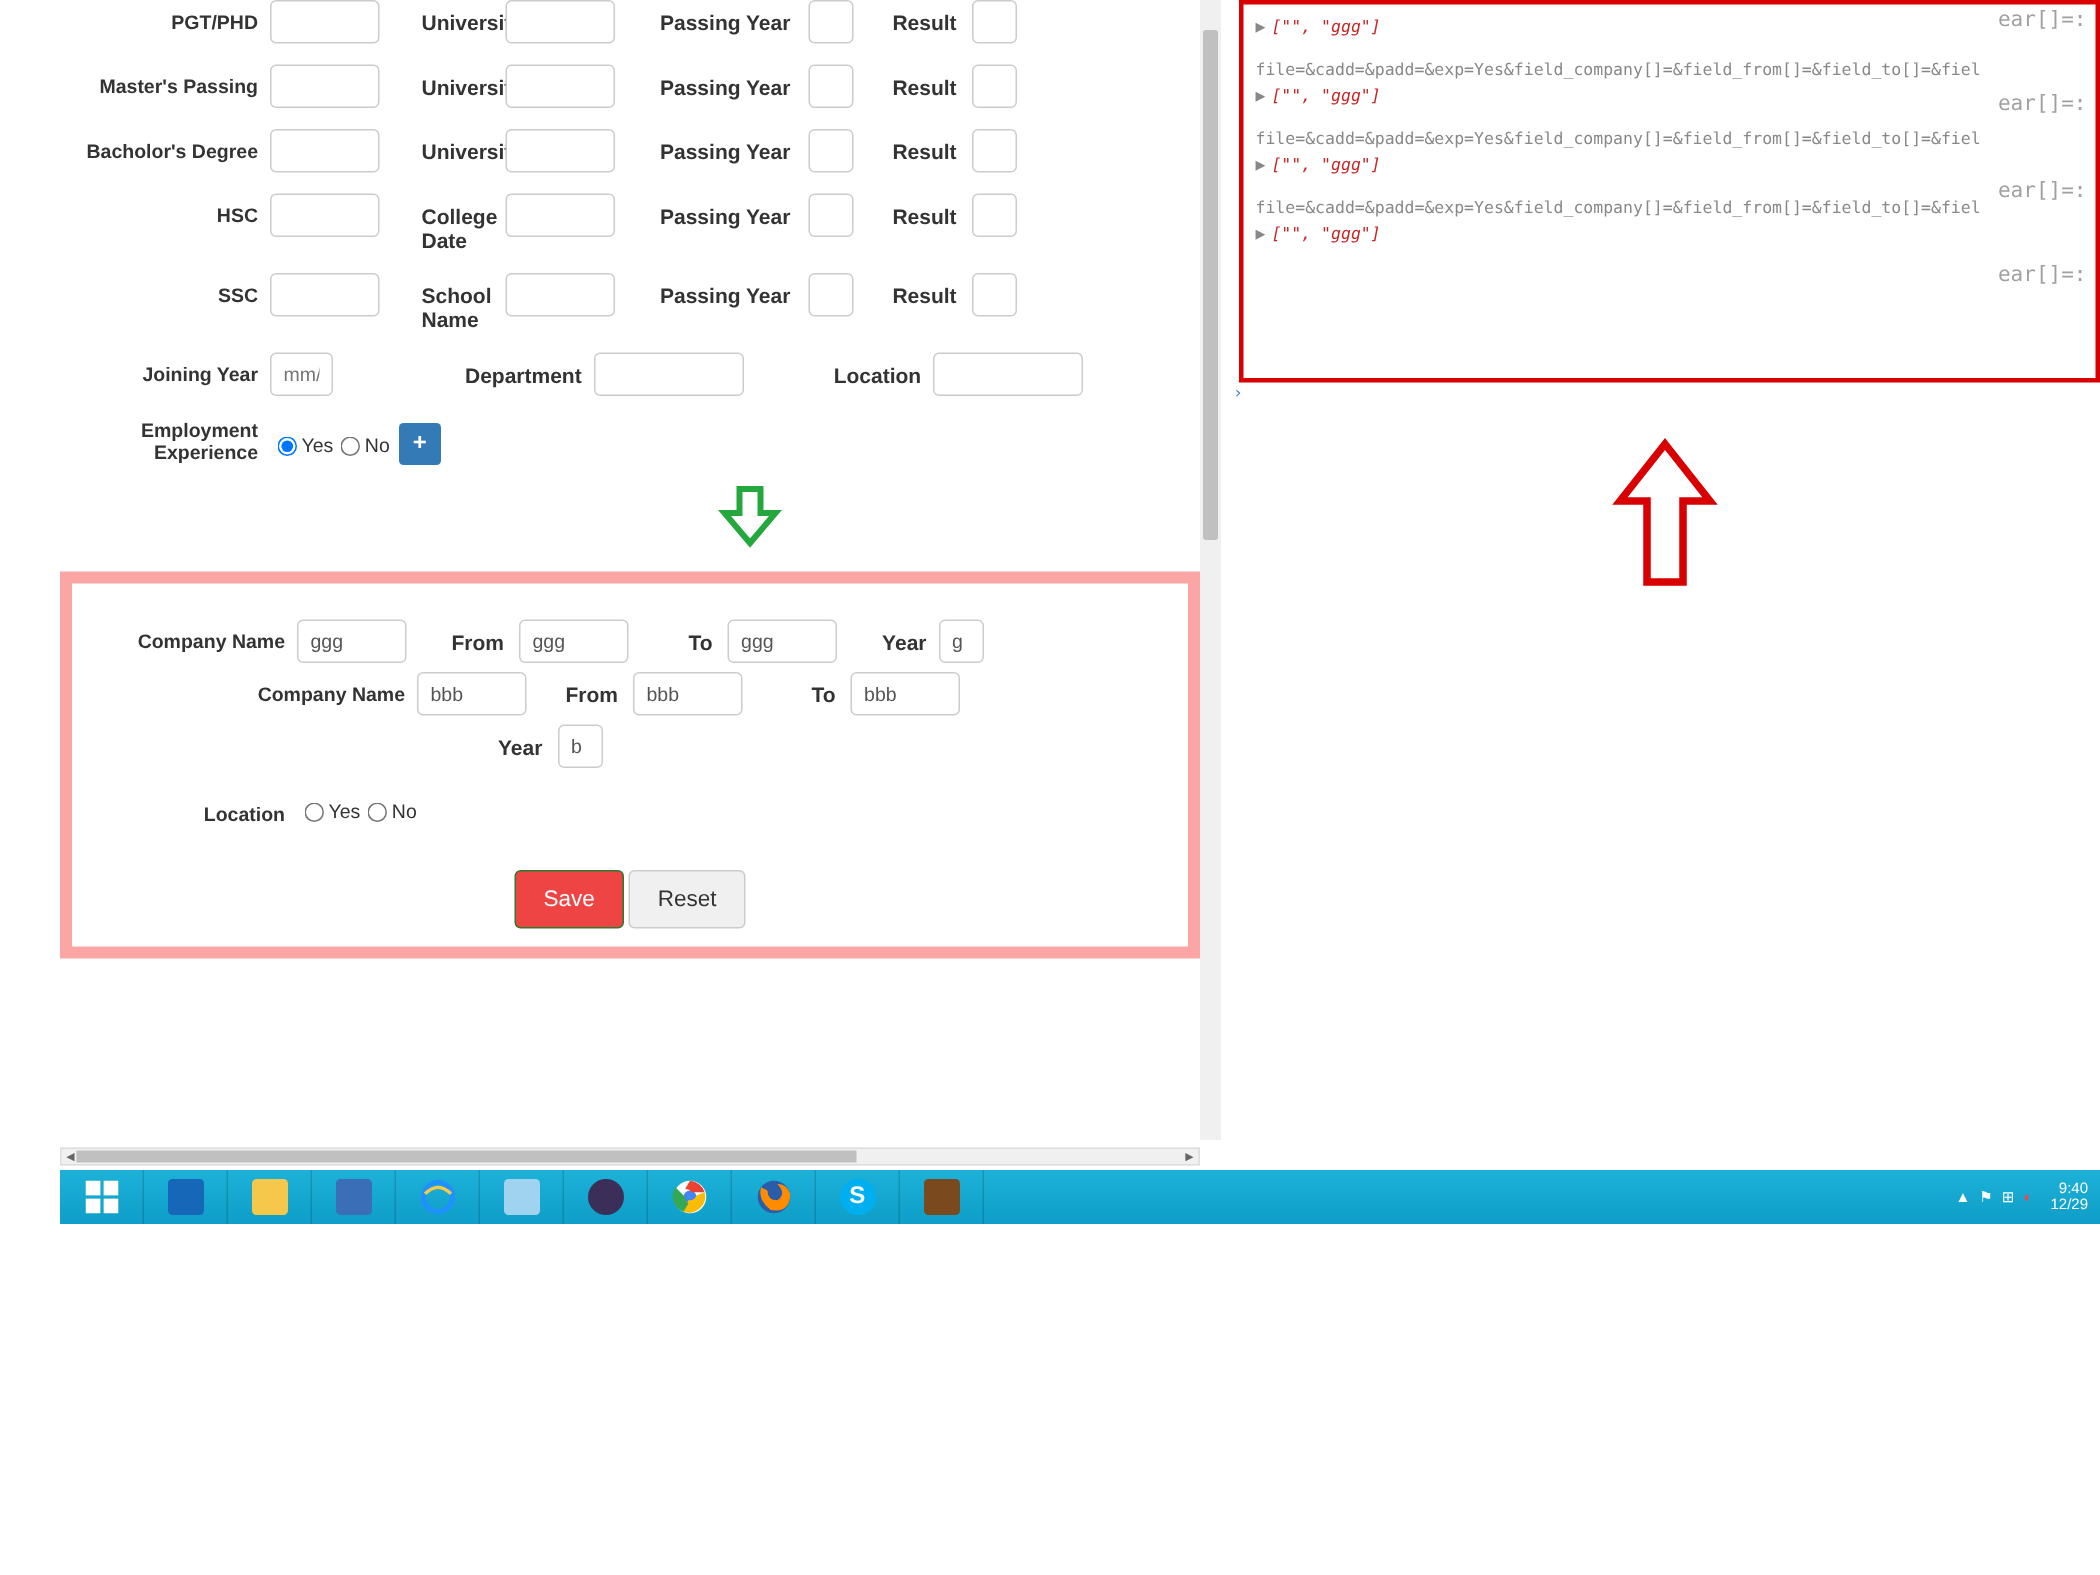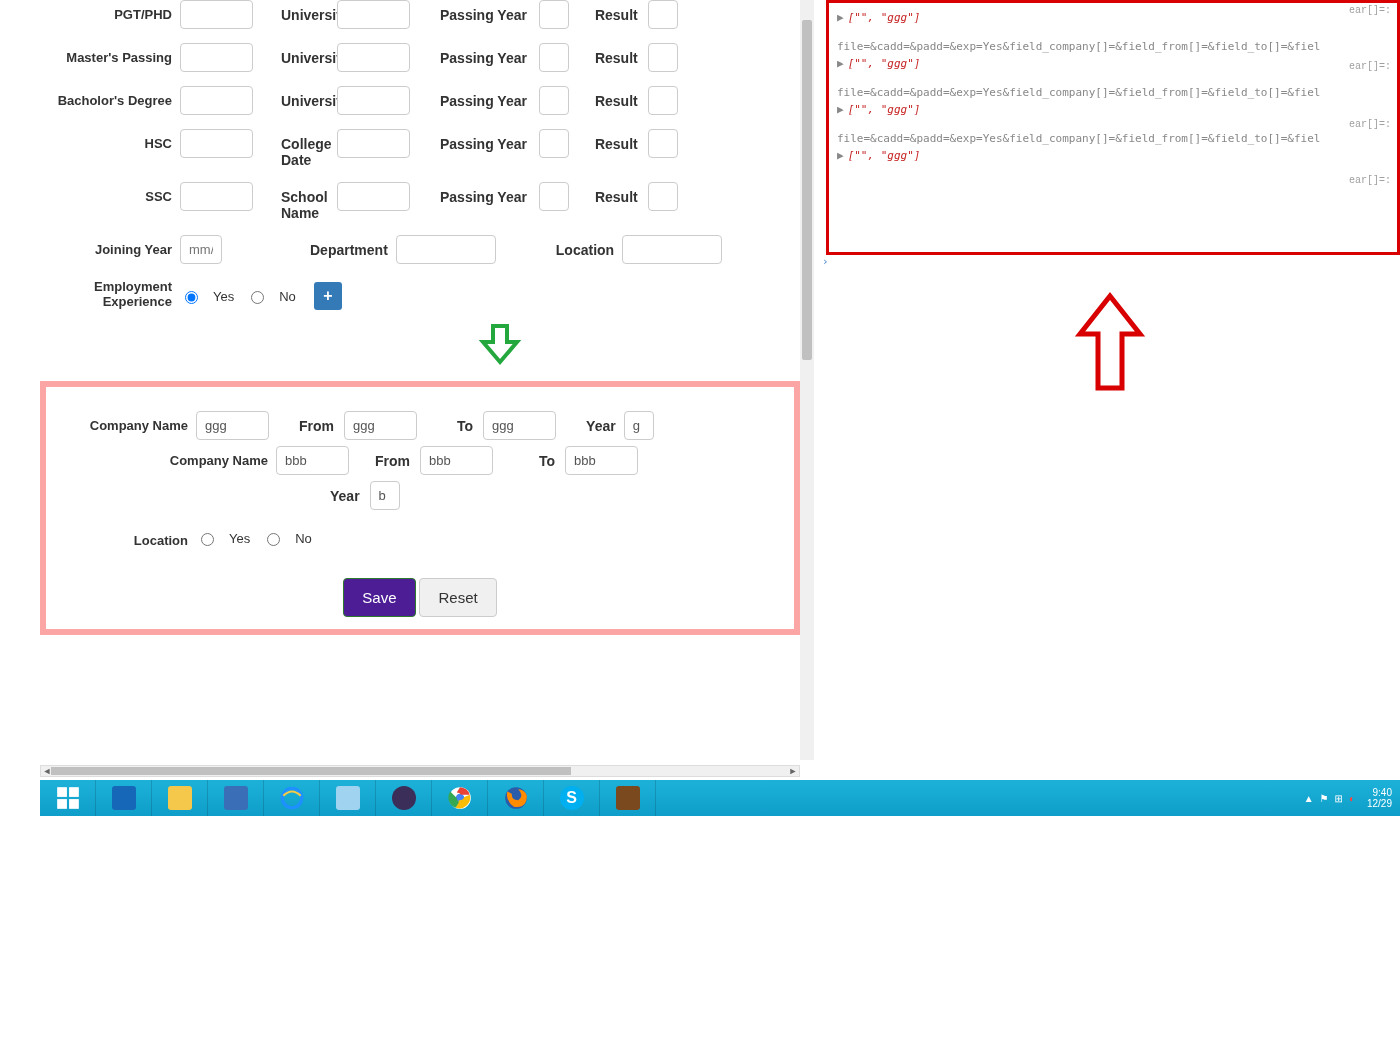"ear[]=:" .console-tail { font-family: Liberation Mono, monospace -> none; font-size: 10px -> 14px }
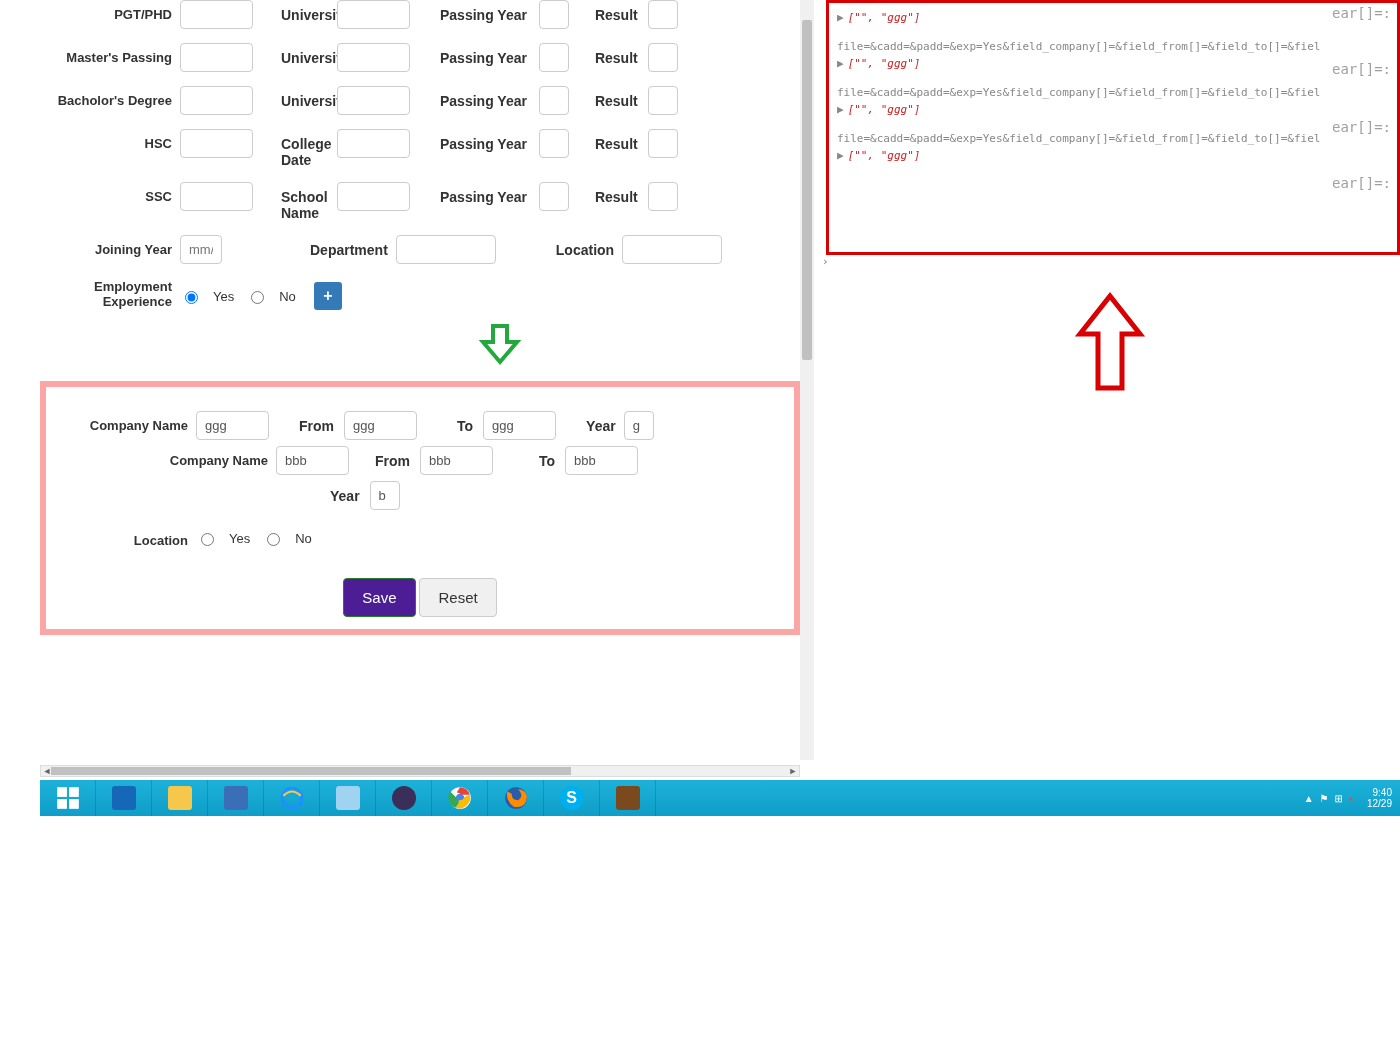"Yes" .radio-row { gap: 12px -> 0 }
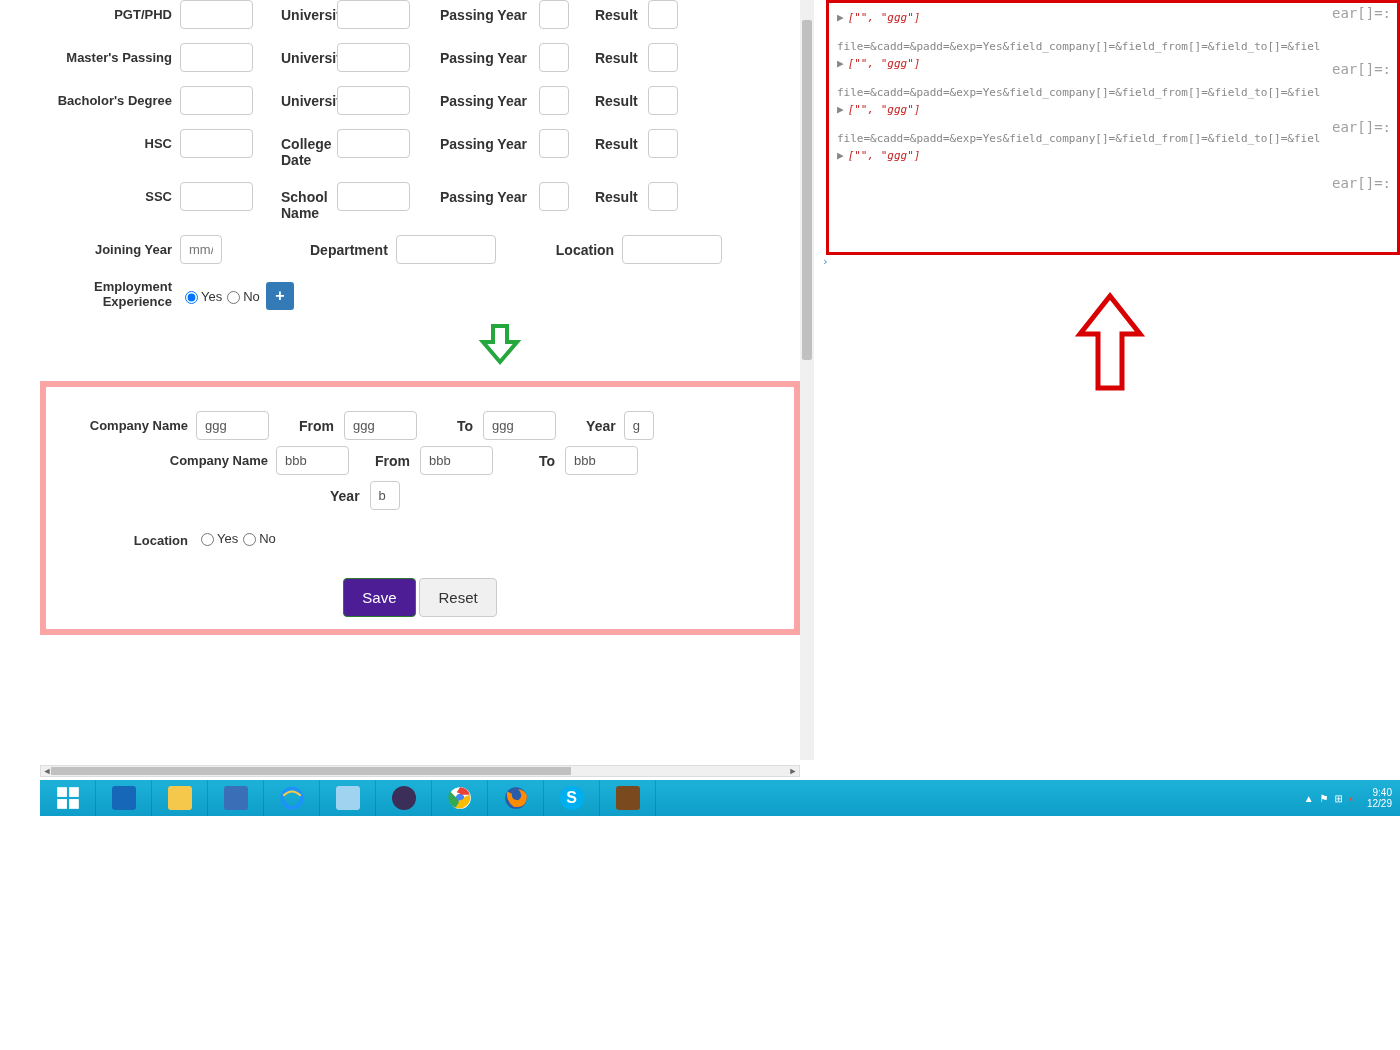"Company Name" .green-box { border: 6px solid #fca5a5 -> 8px solid #fca5a5 }
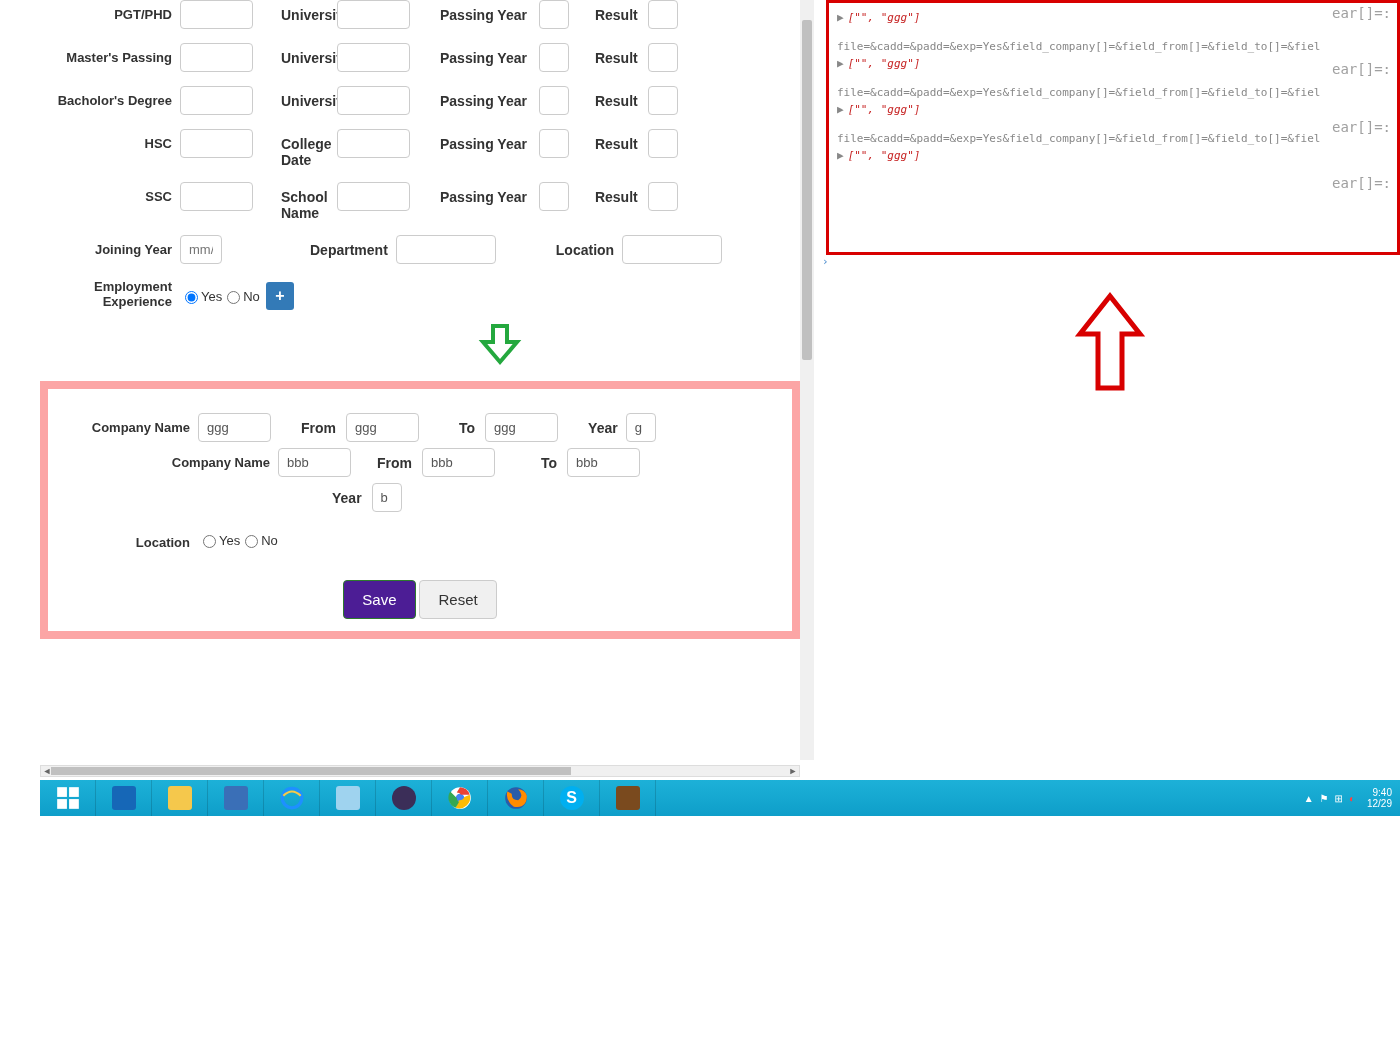"Save" .btn.save { background: #4c1d95 -> #ef4444 }
